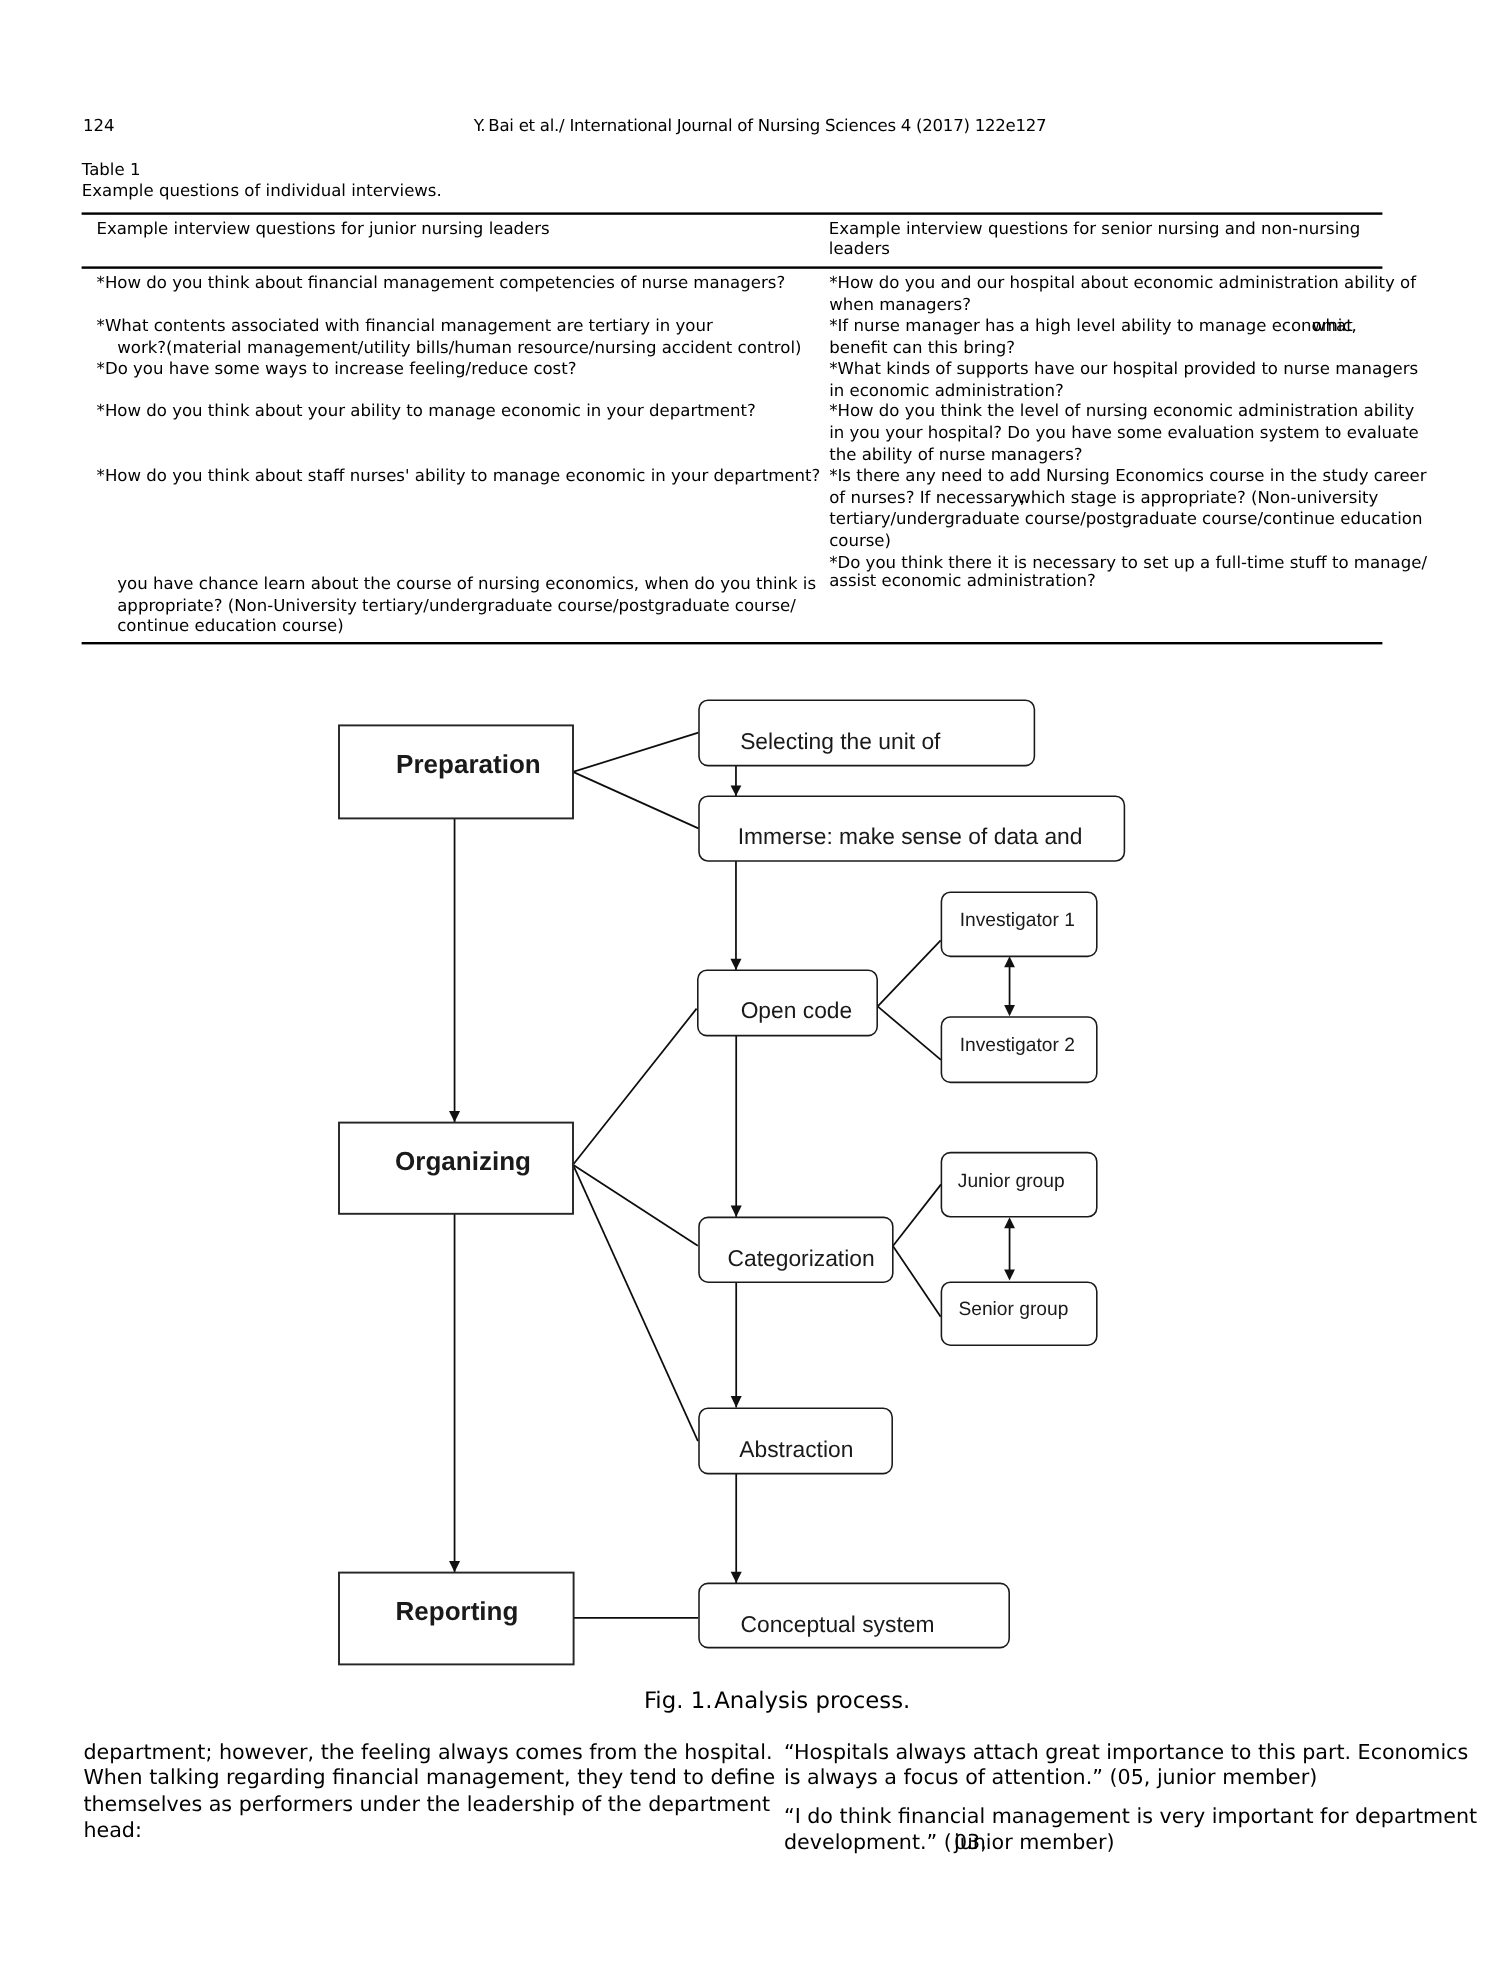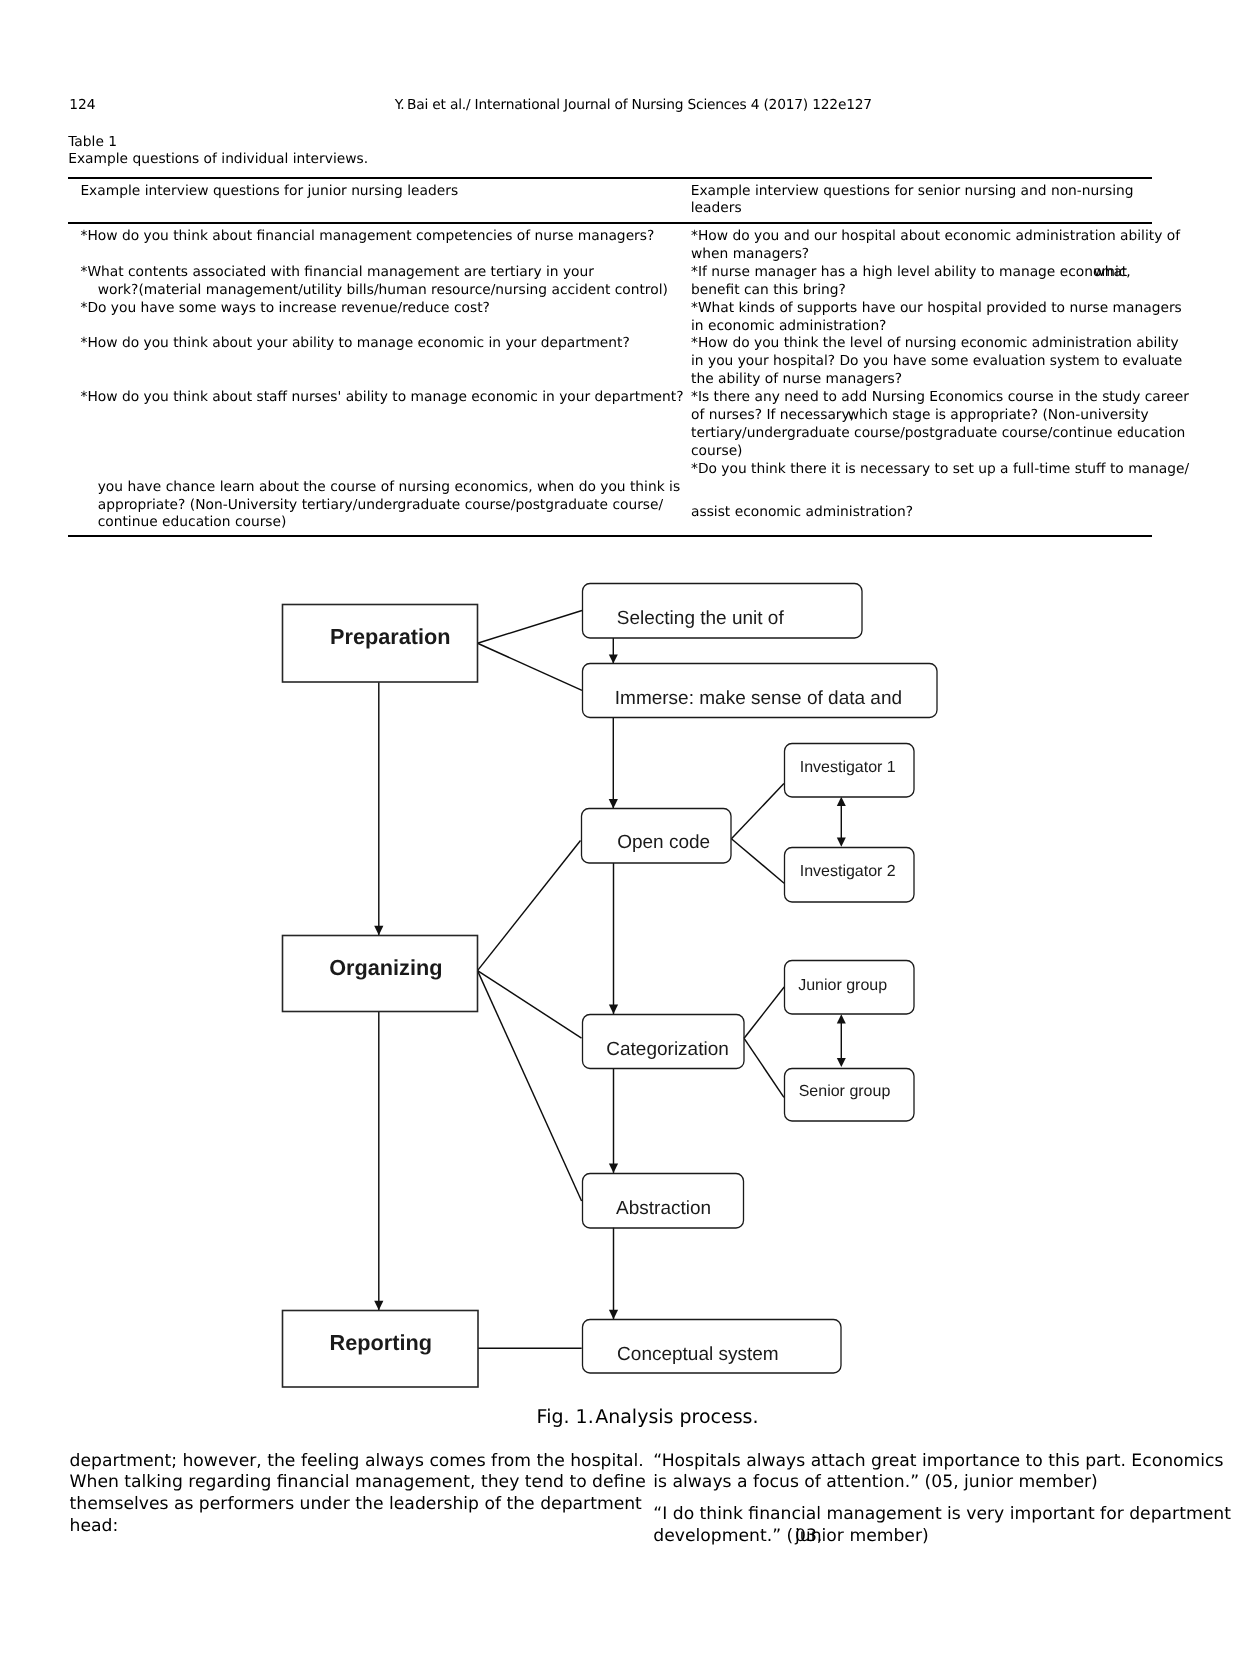"*Do you have some ways" div.ln { text: revenue/reduce -> feeling/reduce }
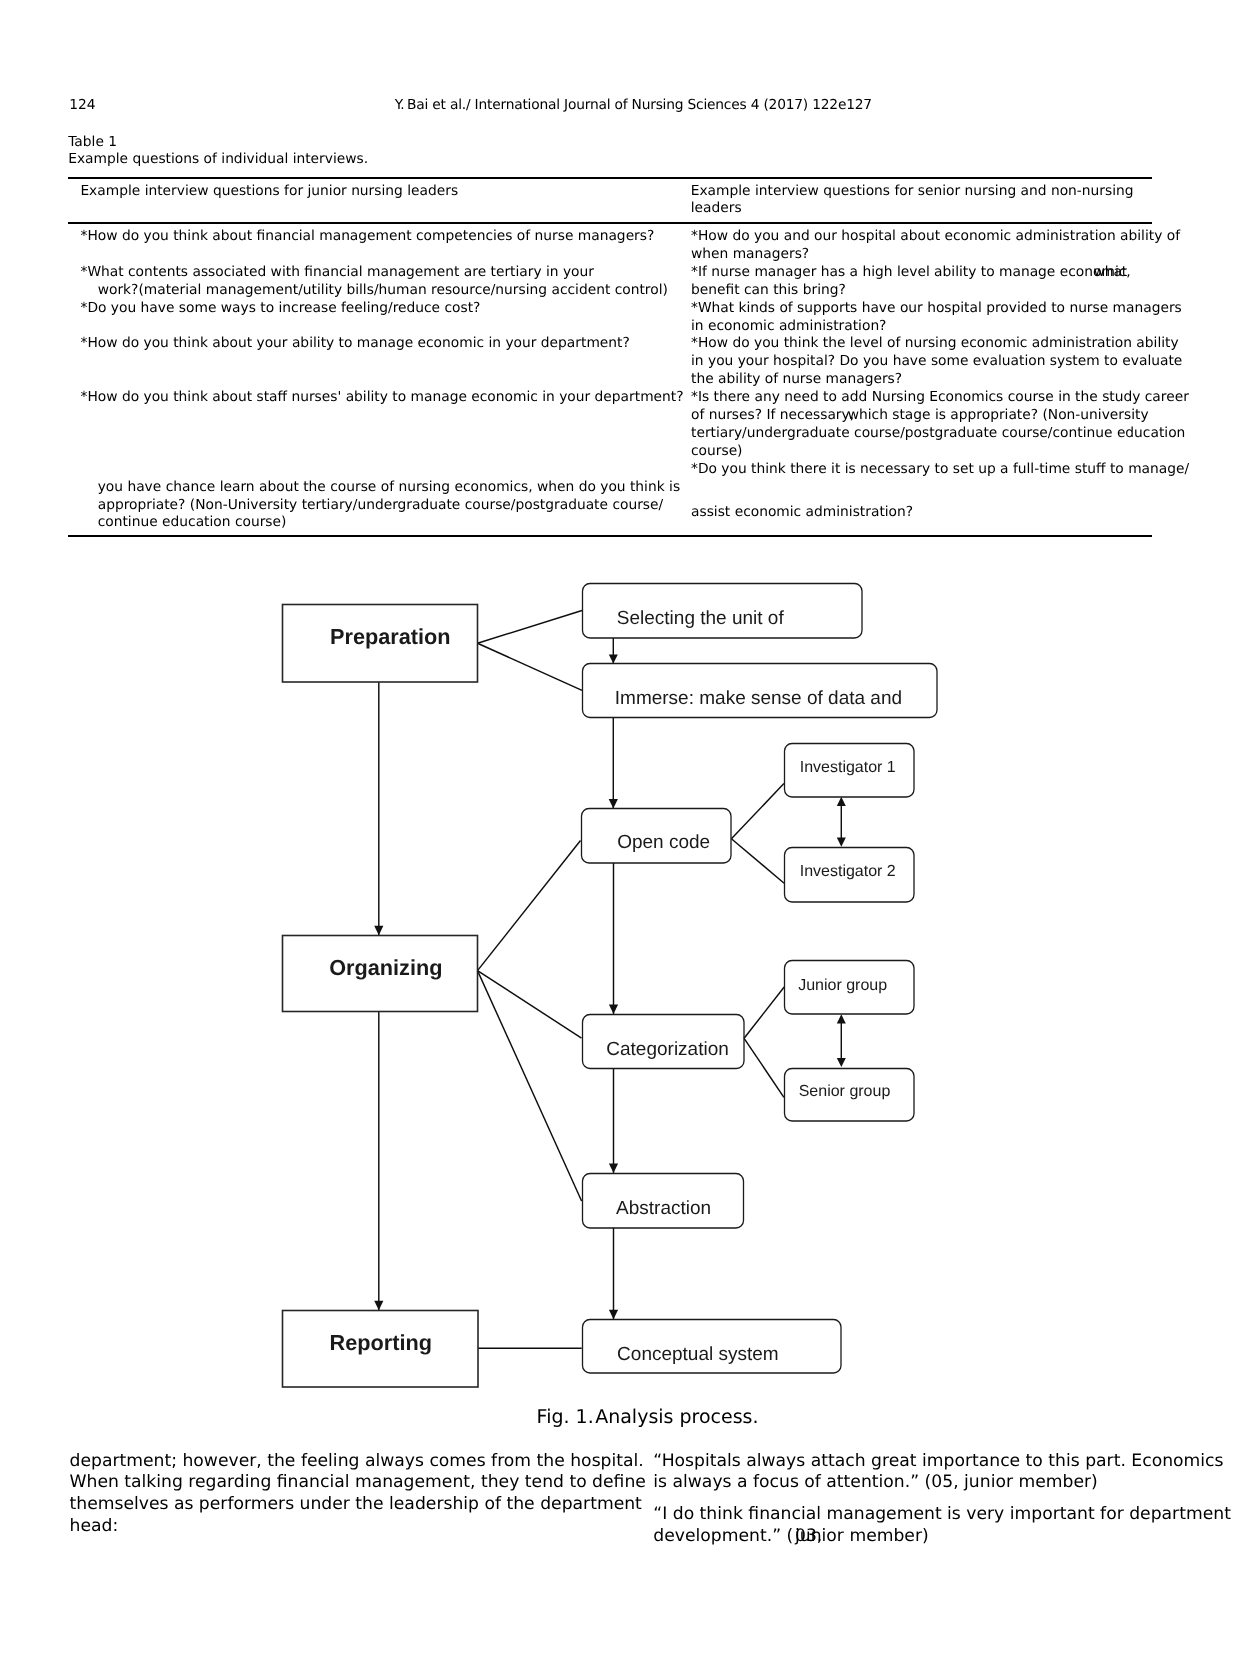"assist economic administration?" div.ln { top: 504px -> 476px }
